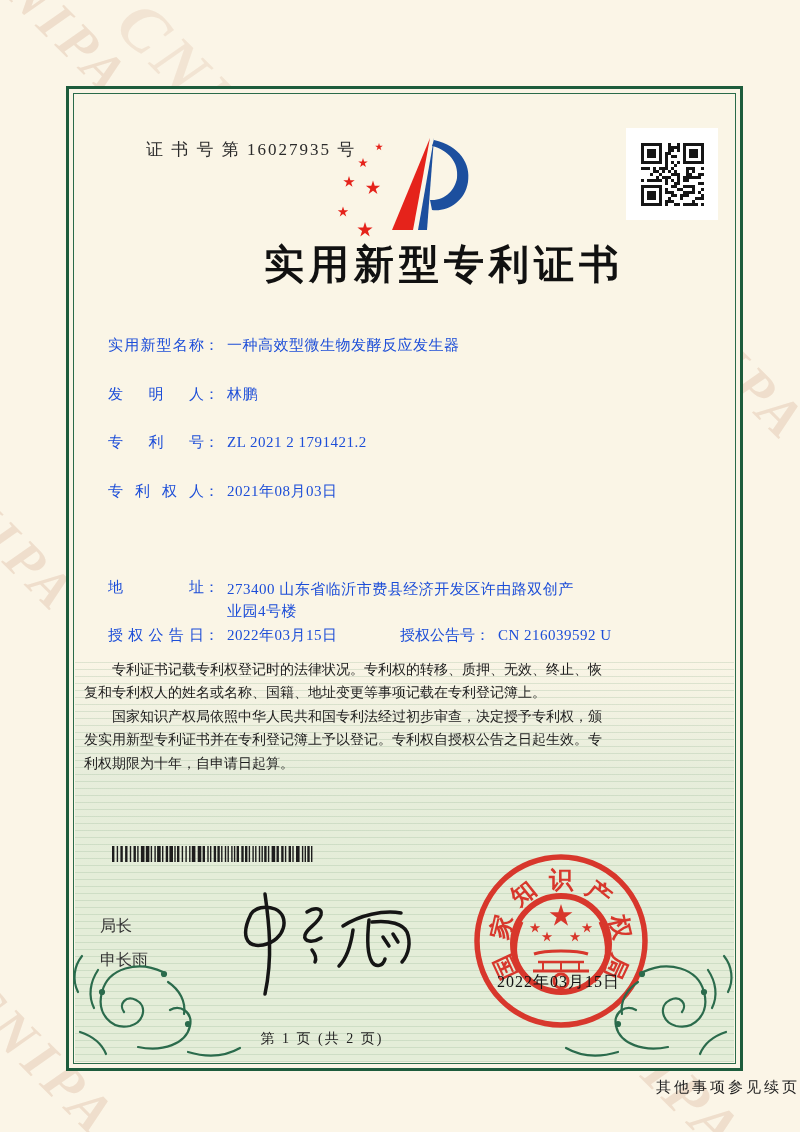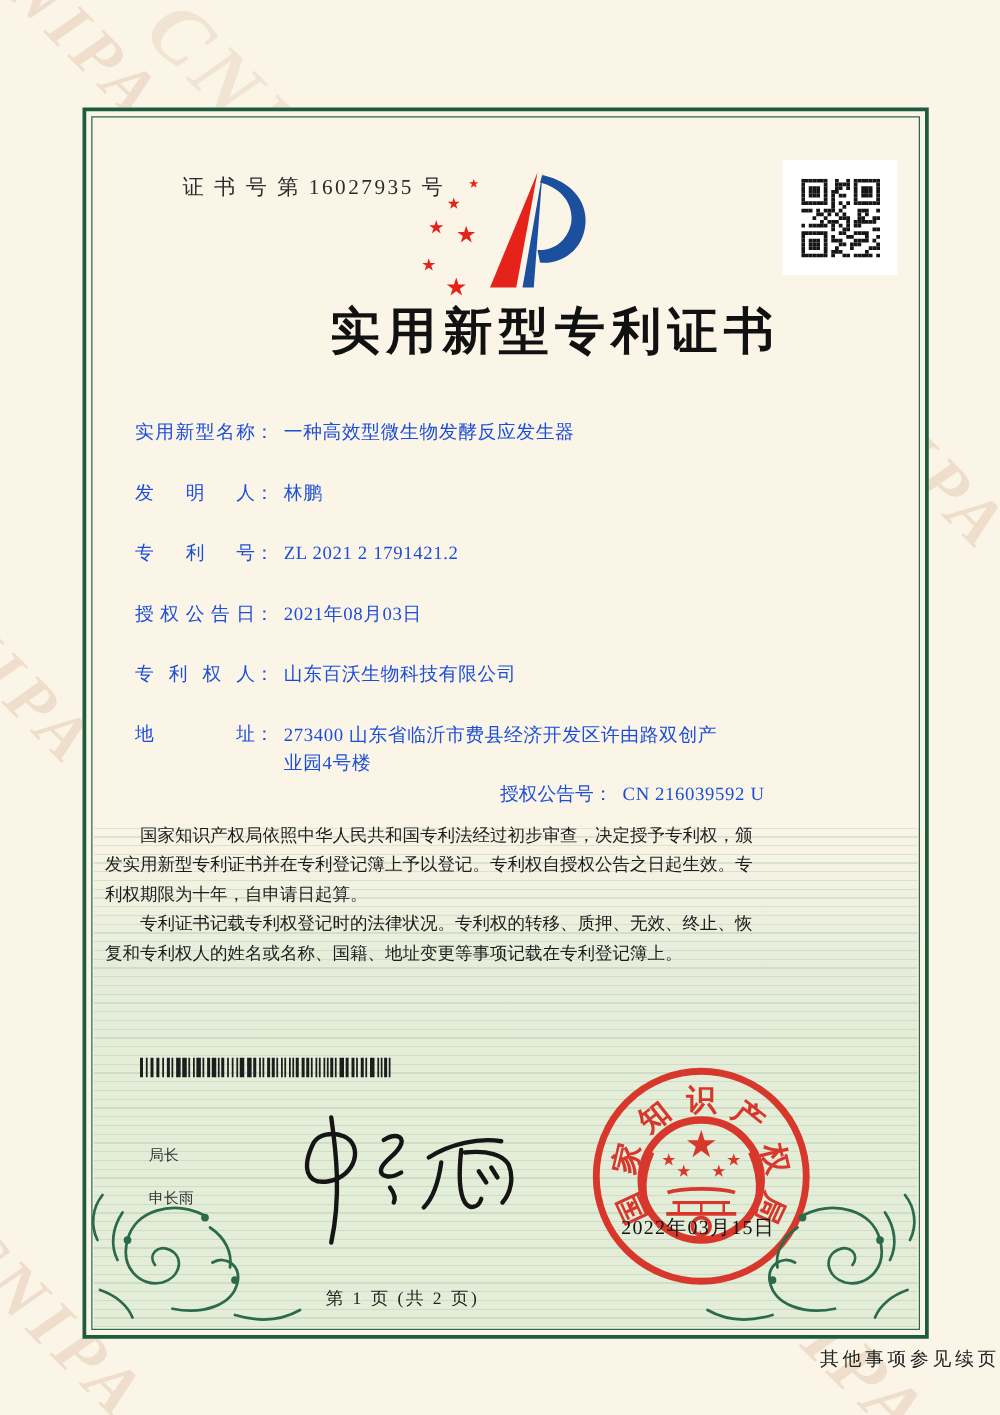"授权公告日" span.flabel { text: 授权公告日 -> 专利权人 }
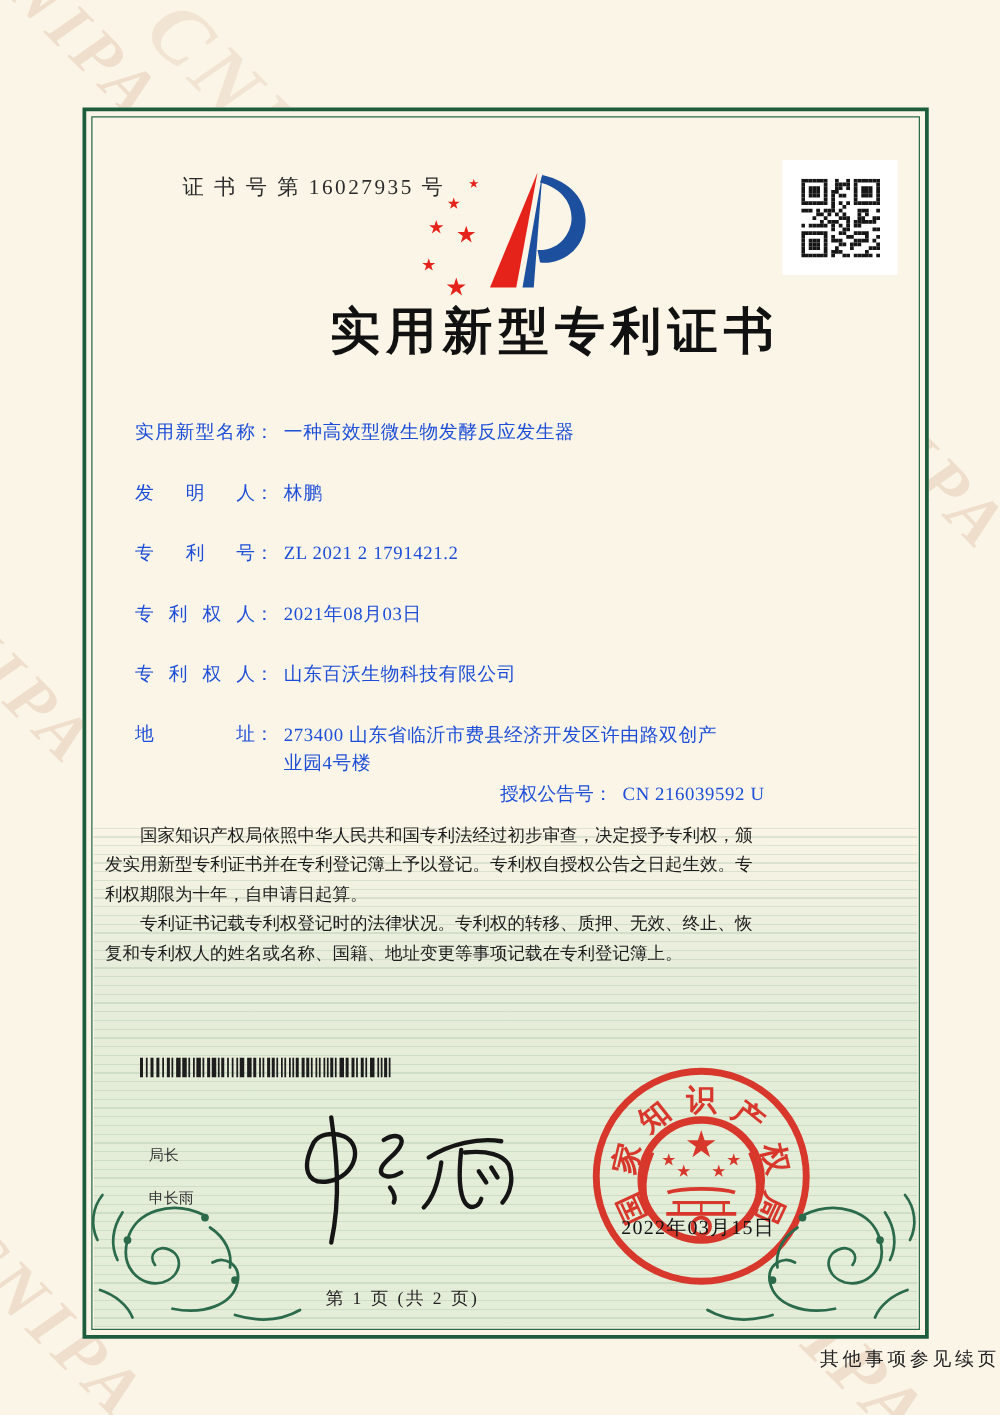"专利权人： 山东百沃生物科技有限公司" div.abs { html: <div> <span>专利权人</span><span>：</span><span>山东百沃生物科技有限公司</span> </div> -> none }
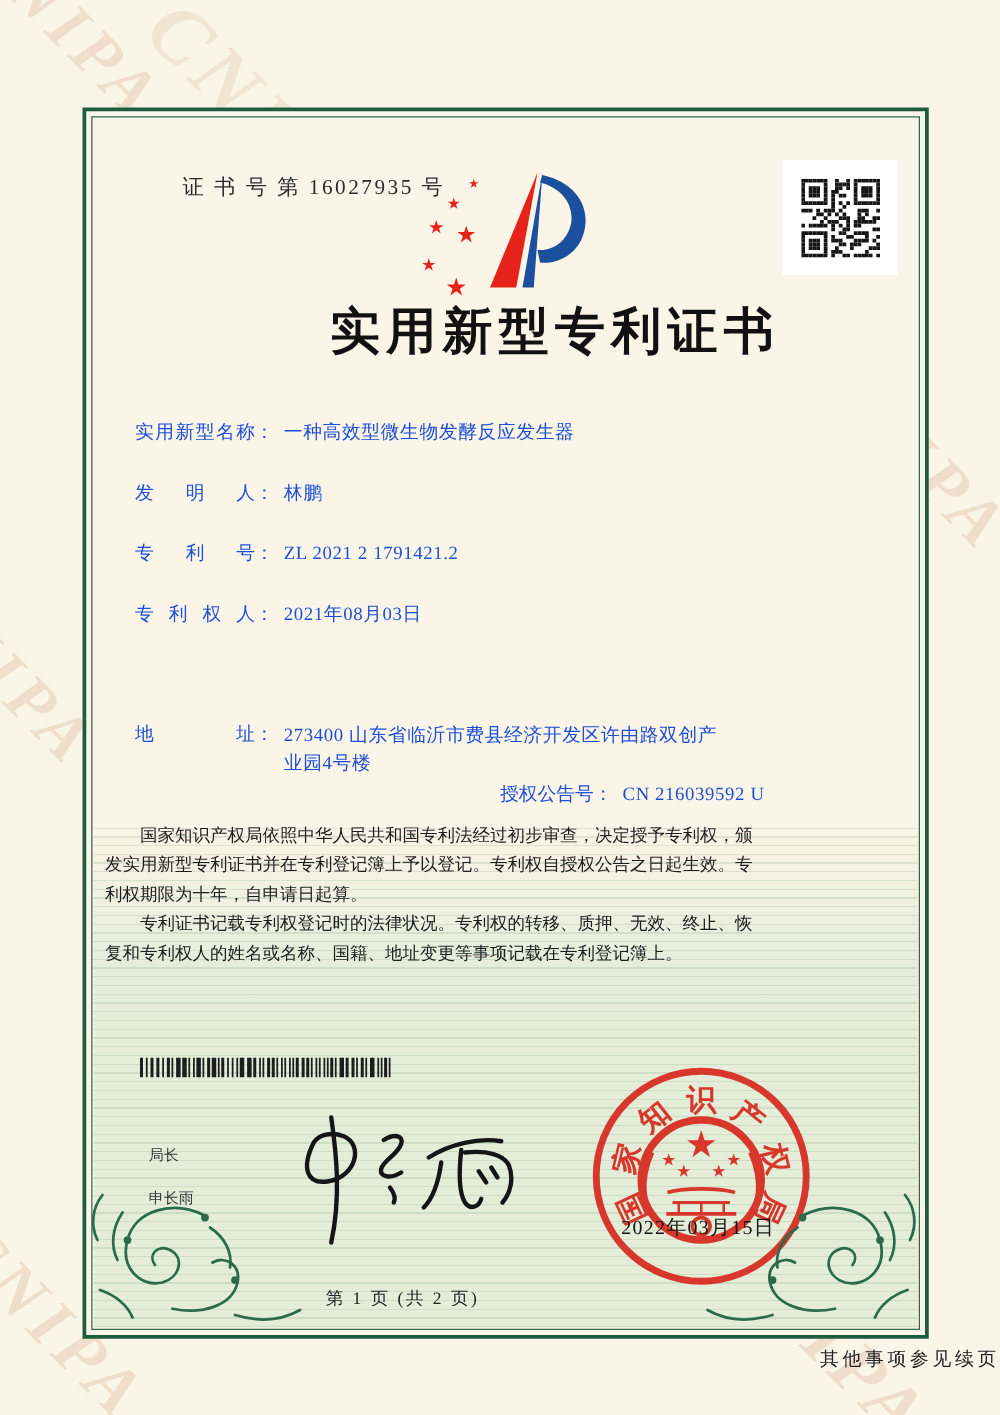"授权公告日： 2022年03月15日" div.abs { html: none -> <div> <span>授权公告日</span><span>：</span><span>2022年03月15日</span> </div> }
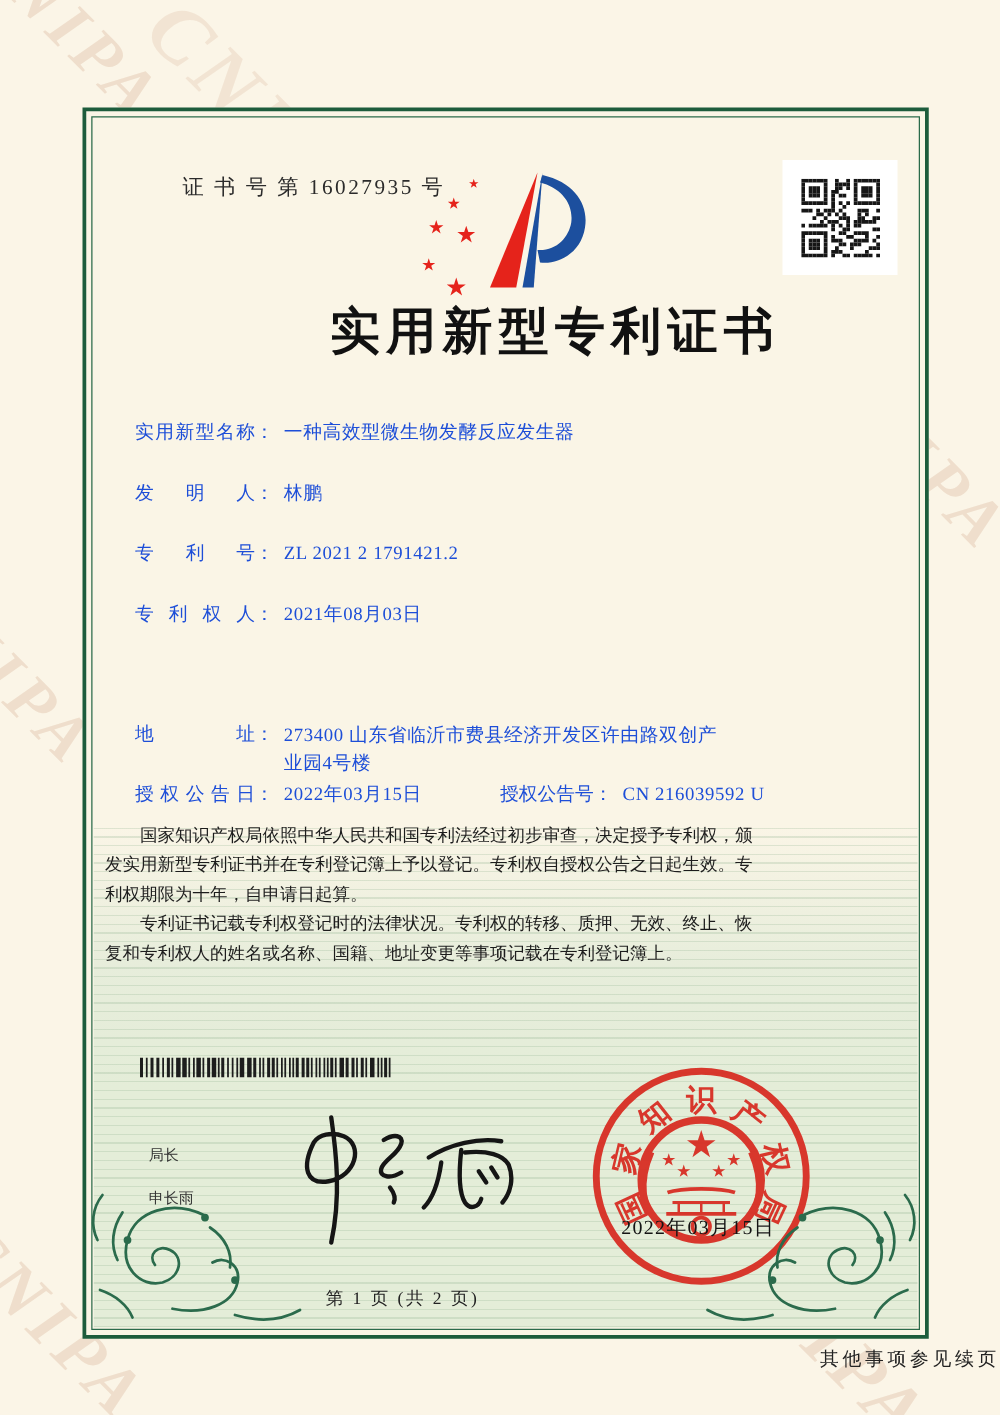"国家知识产权局依照中华人民共和国专利法经过初步审查，决定授予专利权，颁发实用新型" p { order: before "专利证书记载专利权登记时的法律状况。专利权的转移、质押、无效、终止、恢复和专利权" -> after "专利证书记载专利权登记时的法律状况。专利权的转移、质押、无效、终止、恢复和专利权" }
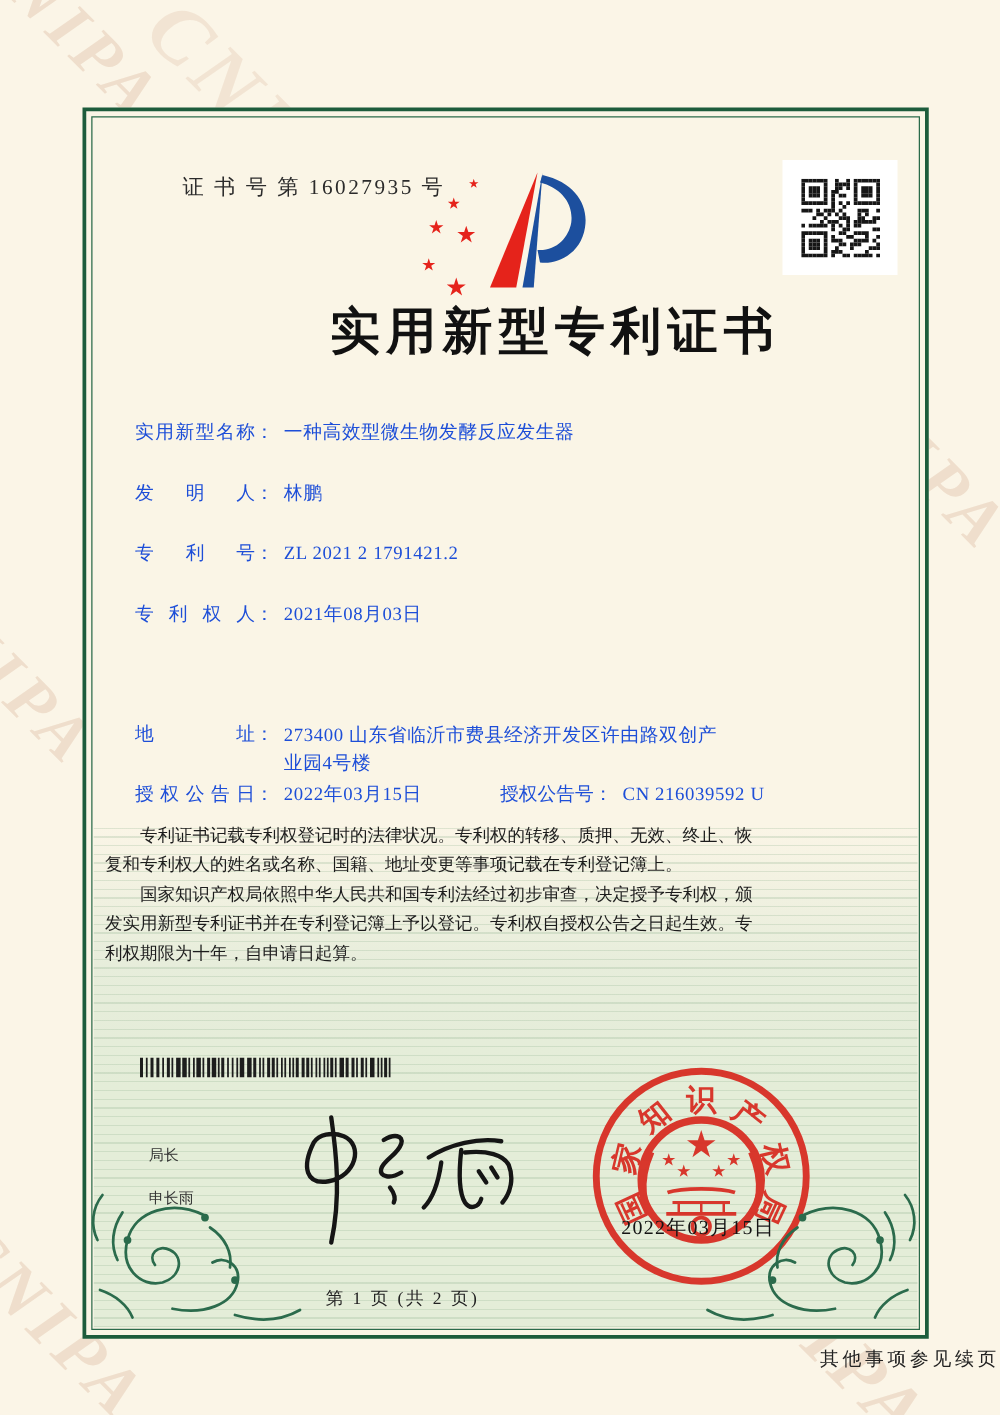"局长" .officer { font-size: 12px -> 16px; left: 119px -> 100px }
